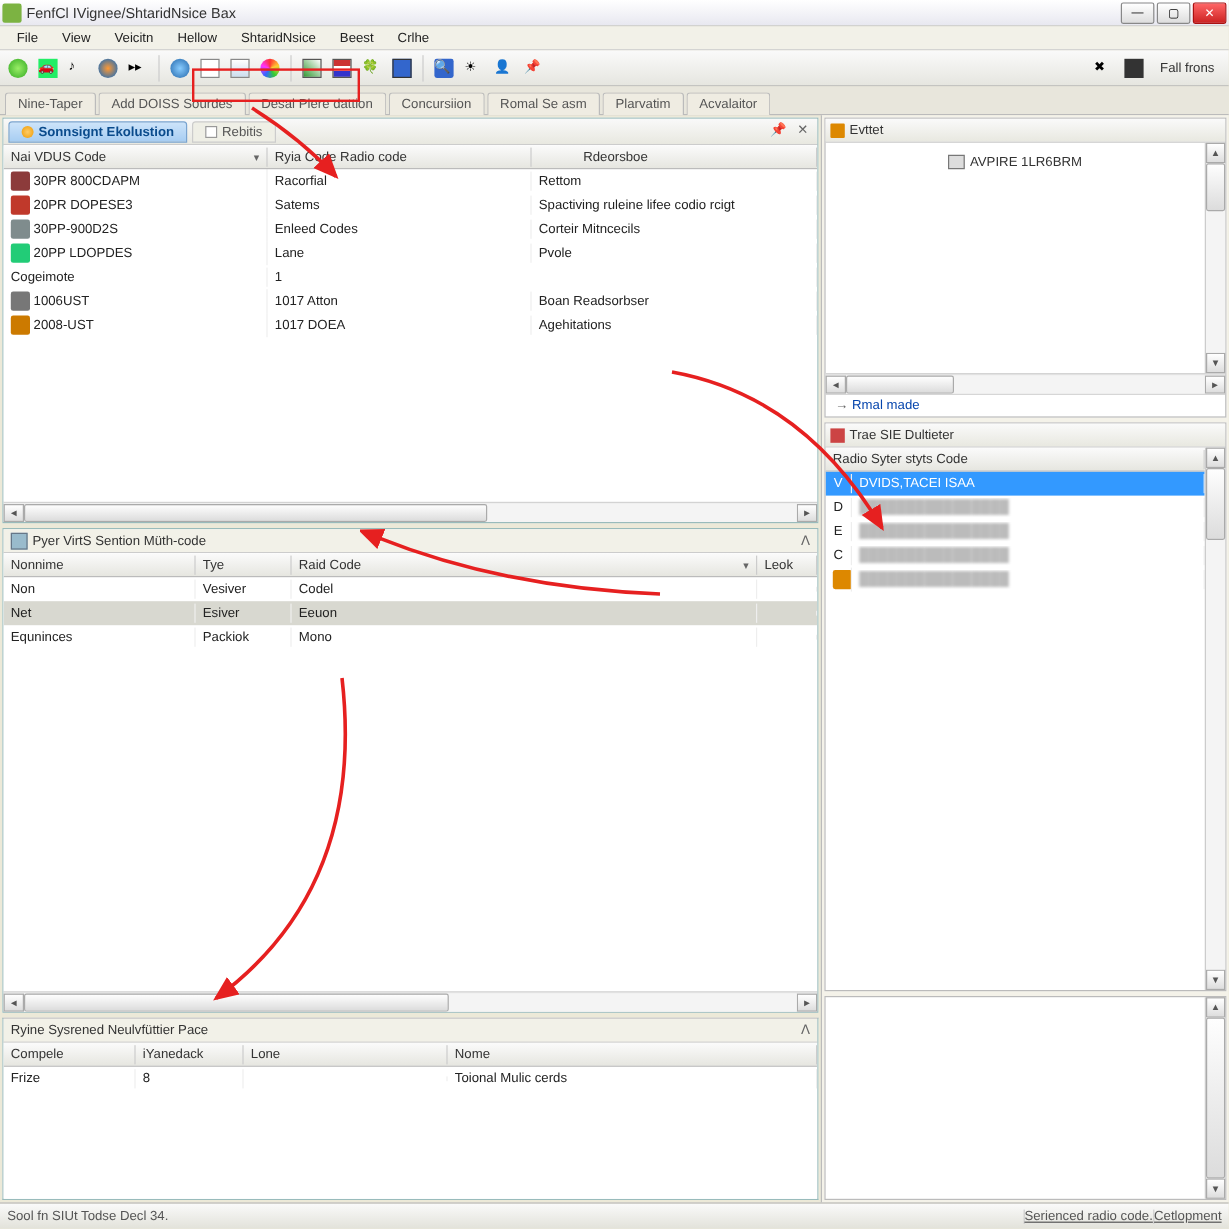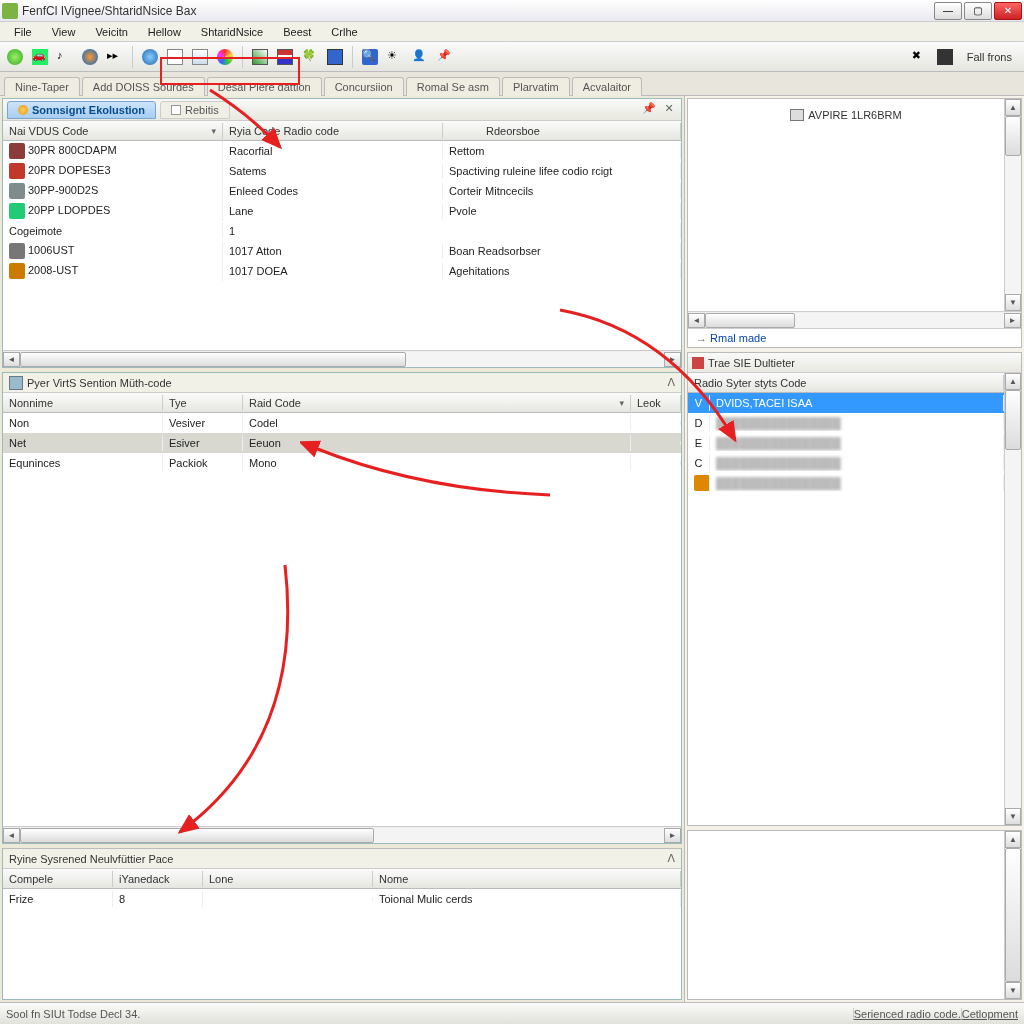"Sonnsignt Ekolustion" div.panel { height: 270px -> 338px }
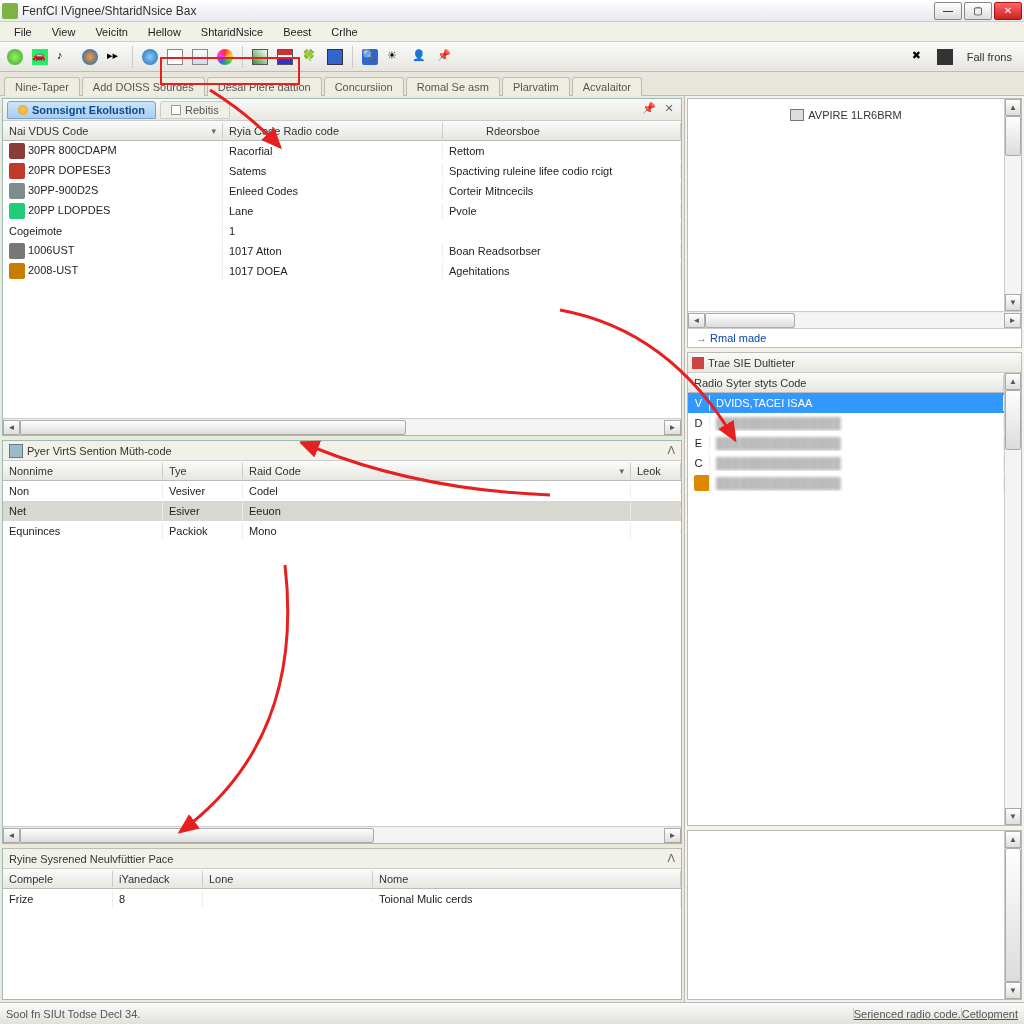"Evttet" div.rhead { html: none -> <div> <span></span> <span>Evttet</span> </div> }
